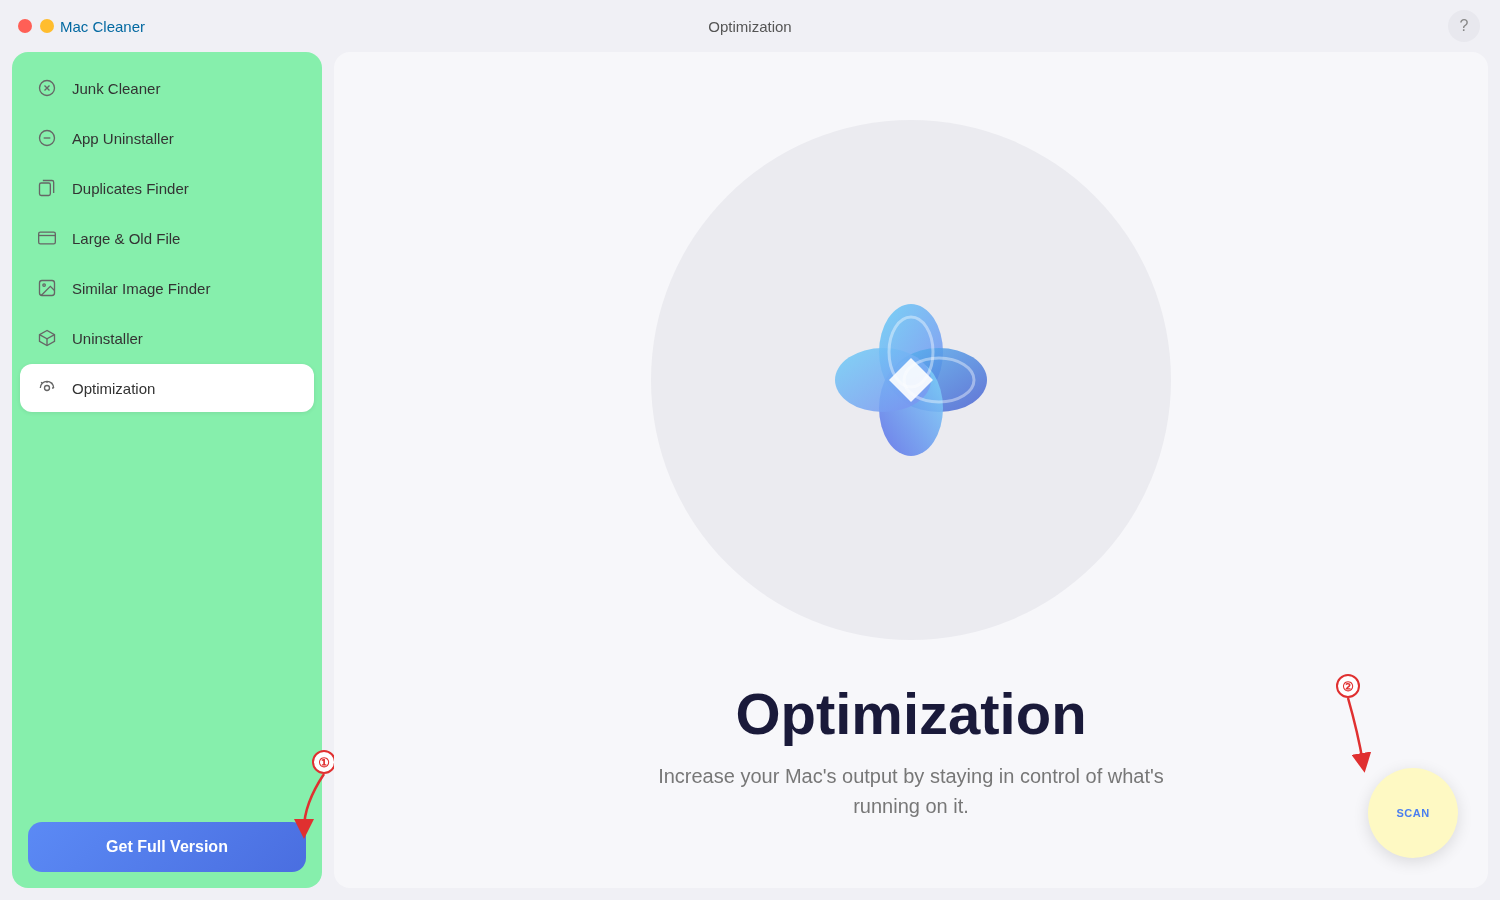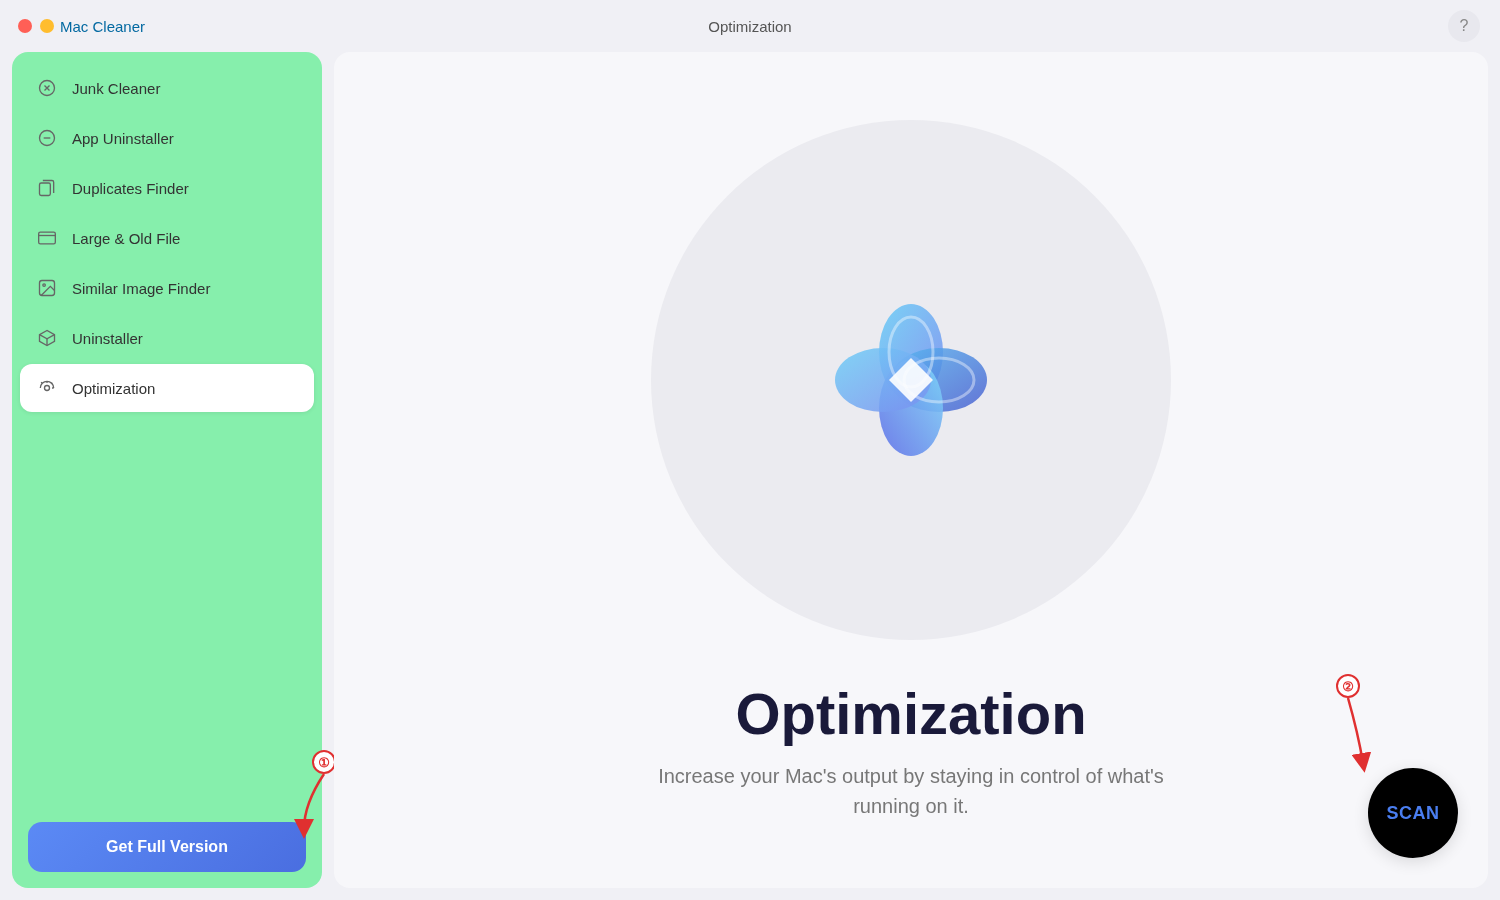"SCAN" .scan-btn { background: #000000 -> #fef9c3; font-size: 18px -> 11px }
